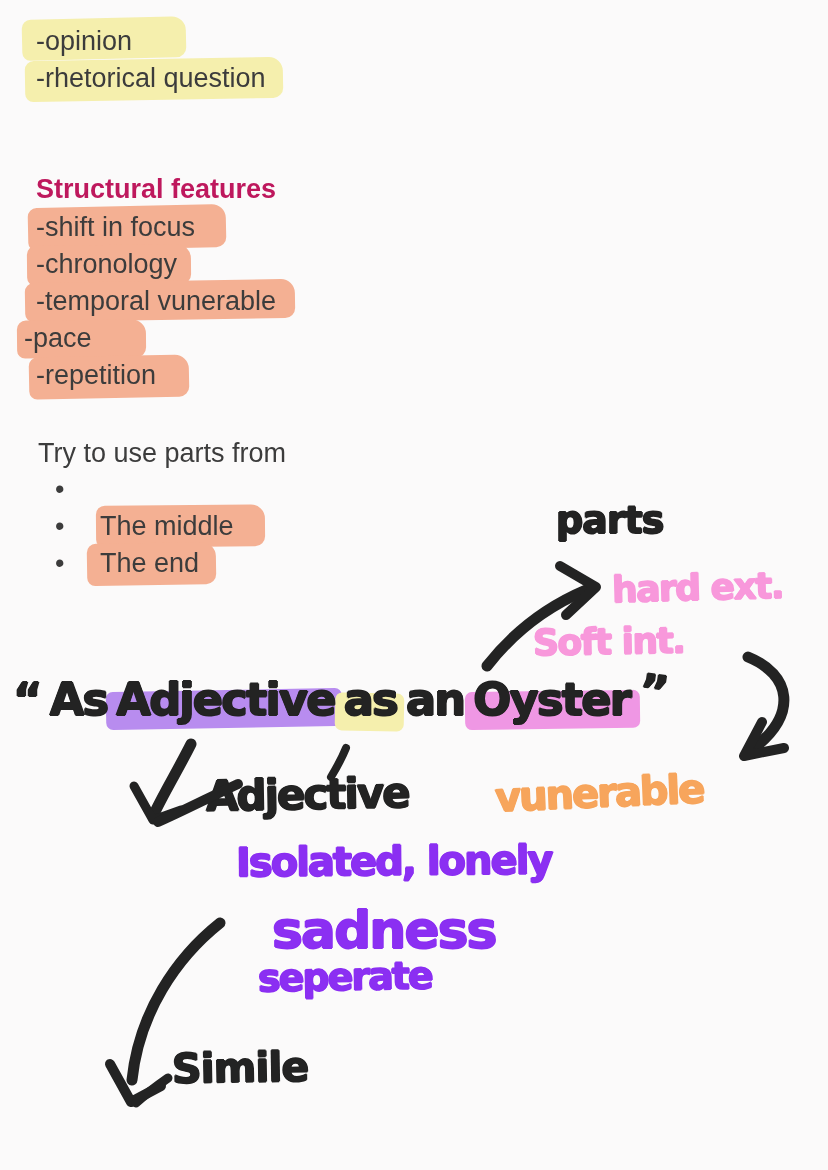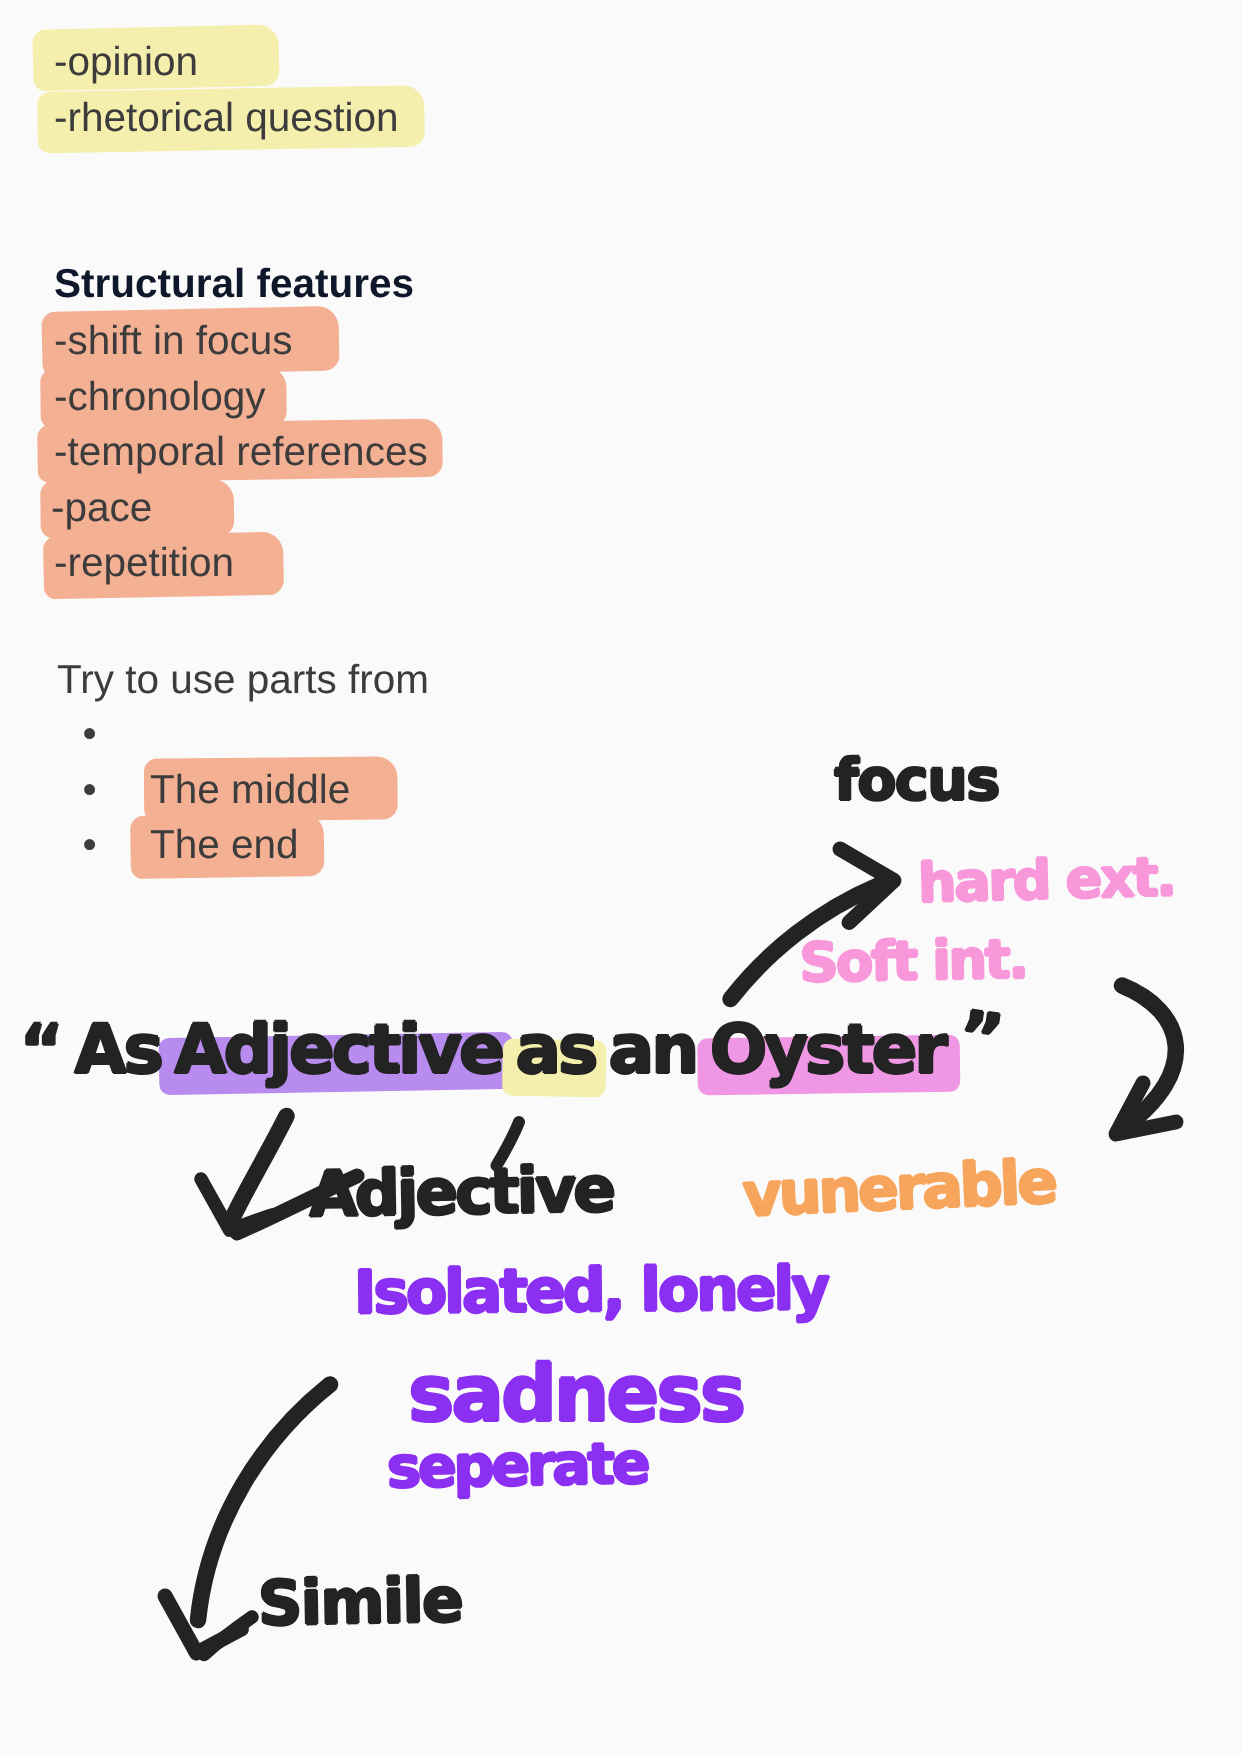"Structural features" .tline.bold { color: #0f172a -> #be185d }
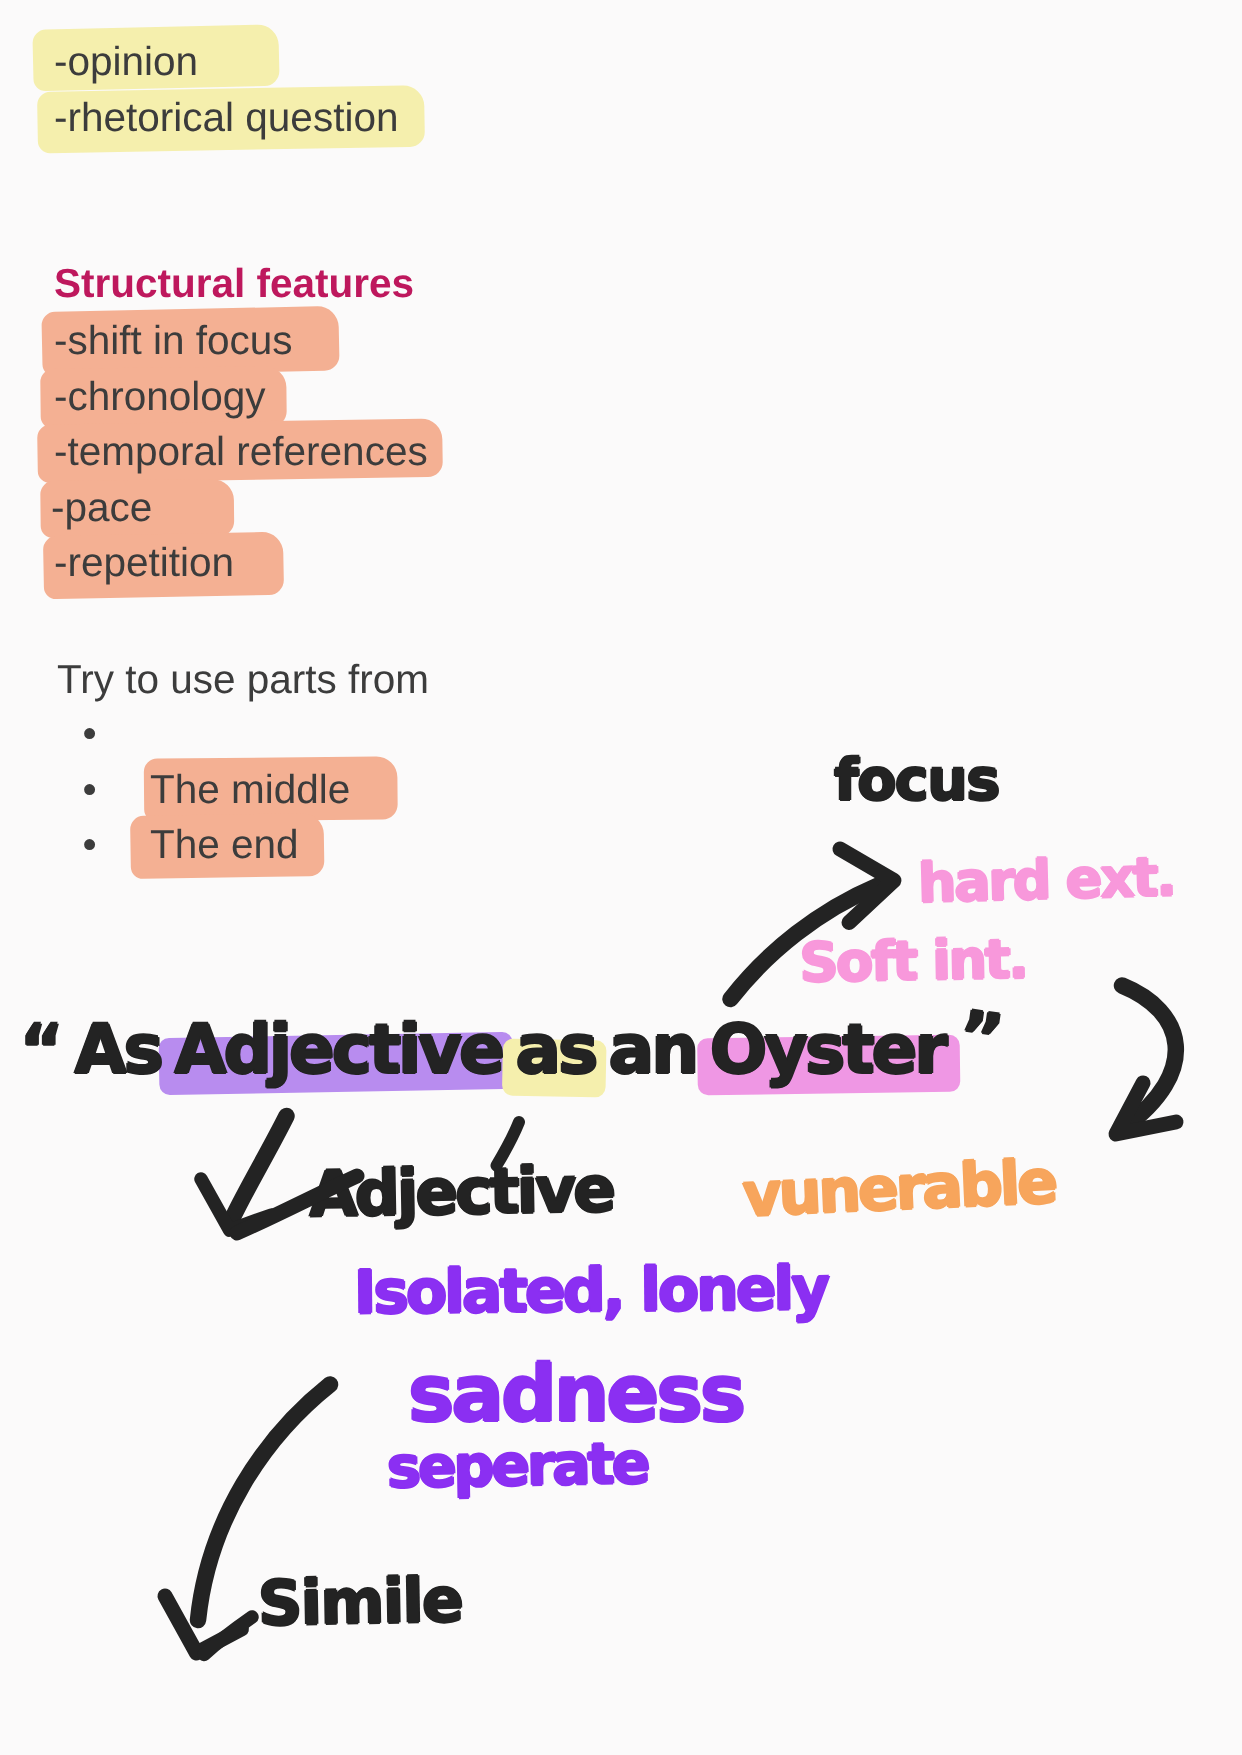"-temporal references" span.ttext { text: references -> vunerable }
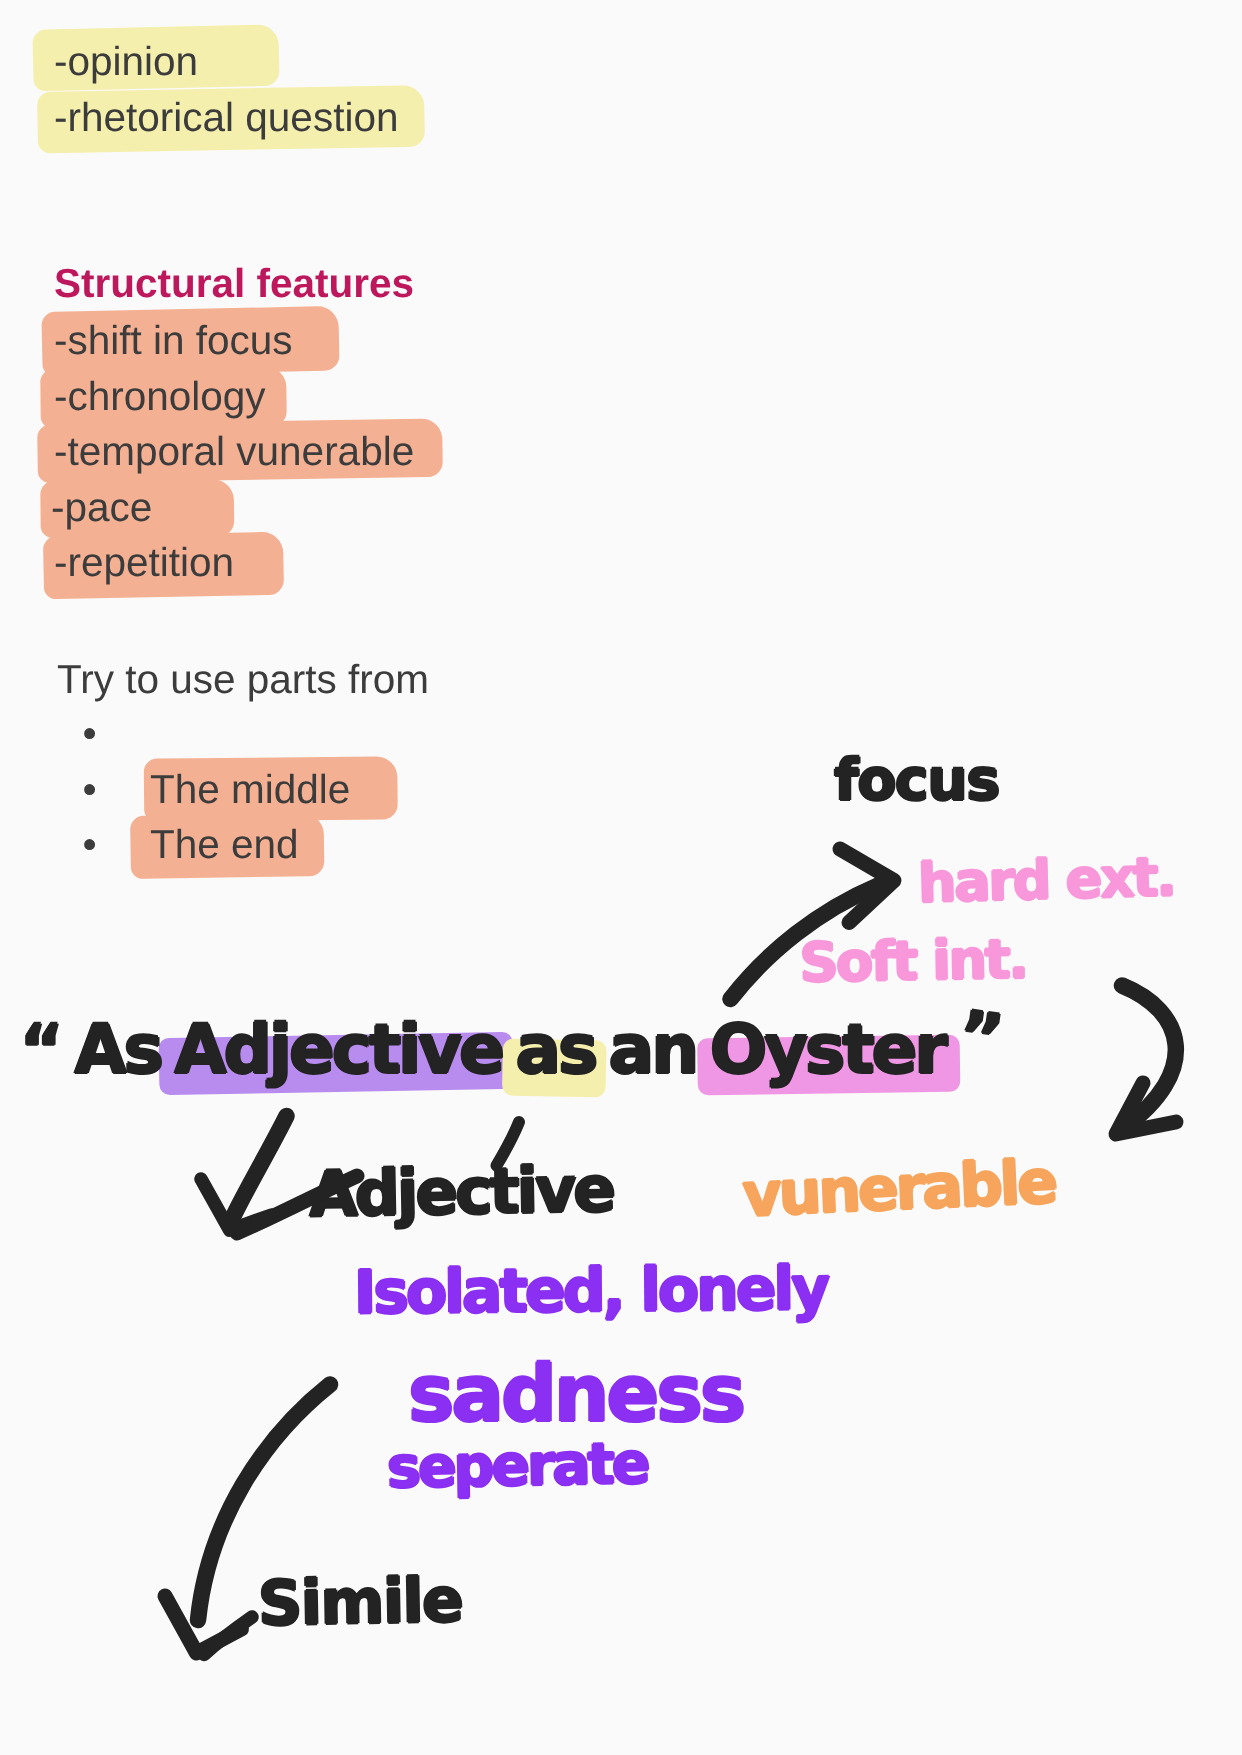"-pace" div.tline { left: 34px -> 24px }
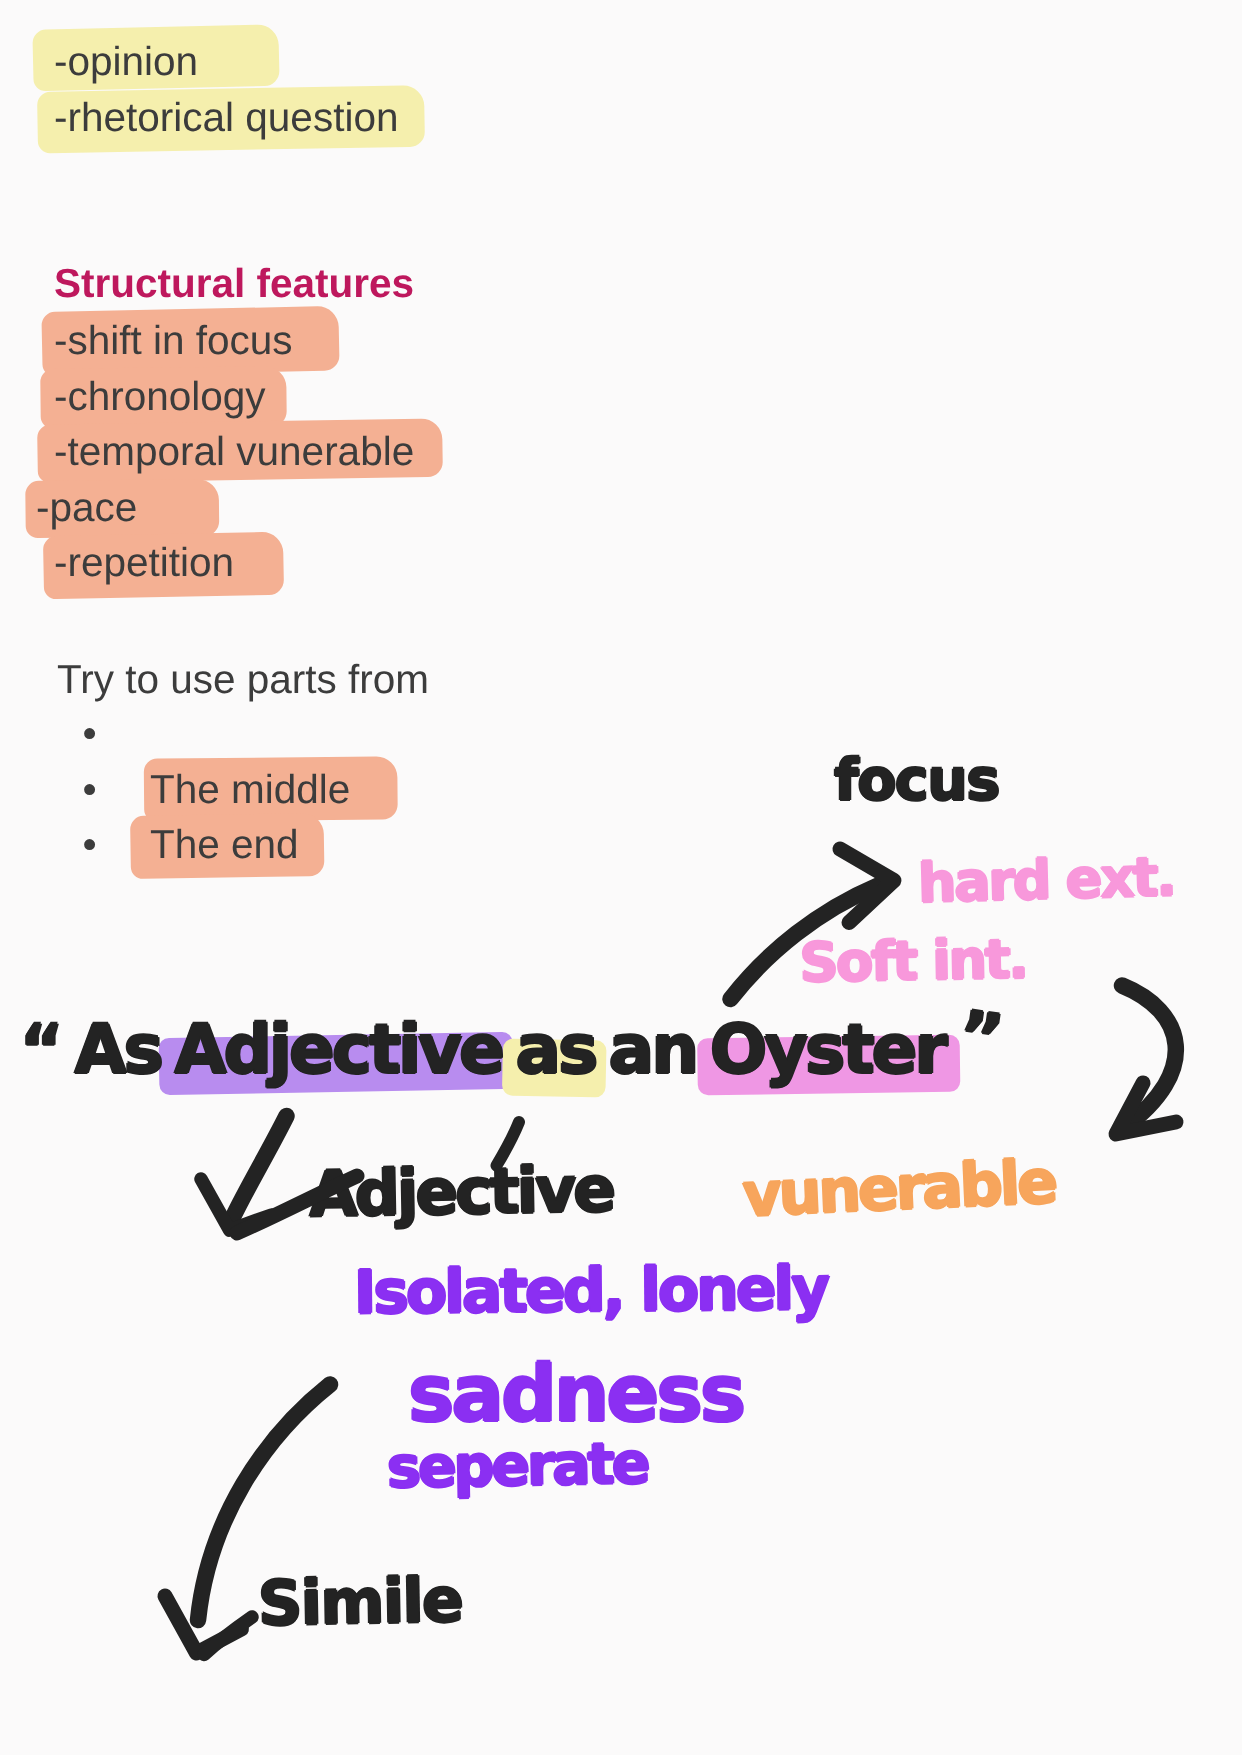"focus" div.hw { text: focus -> parts }
